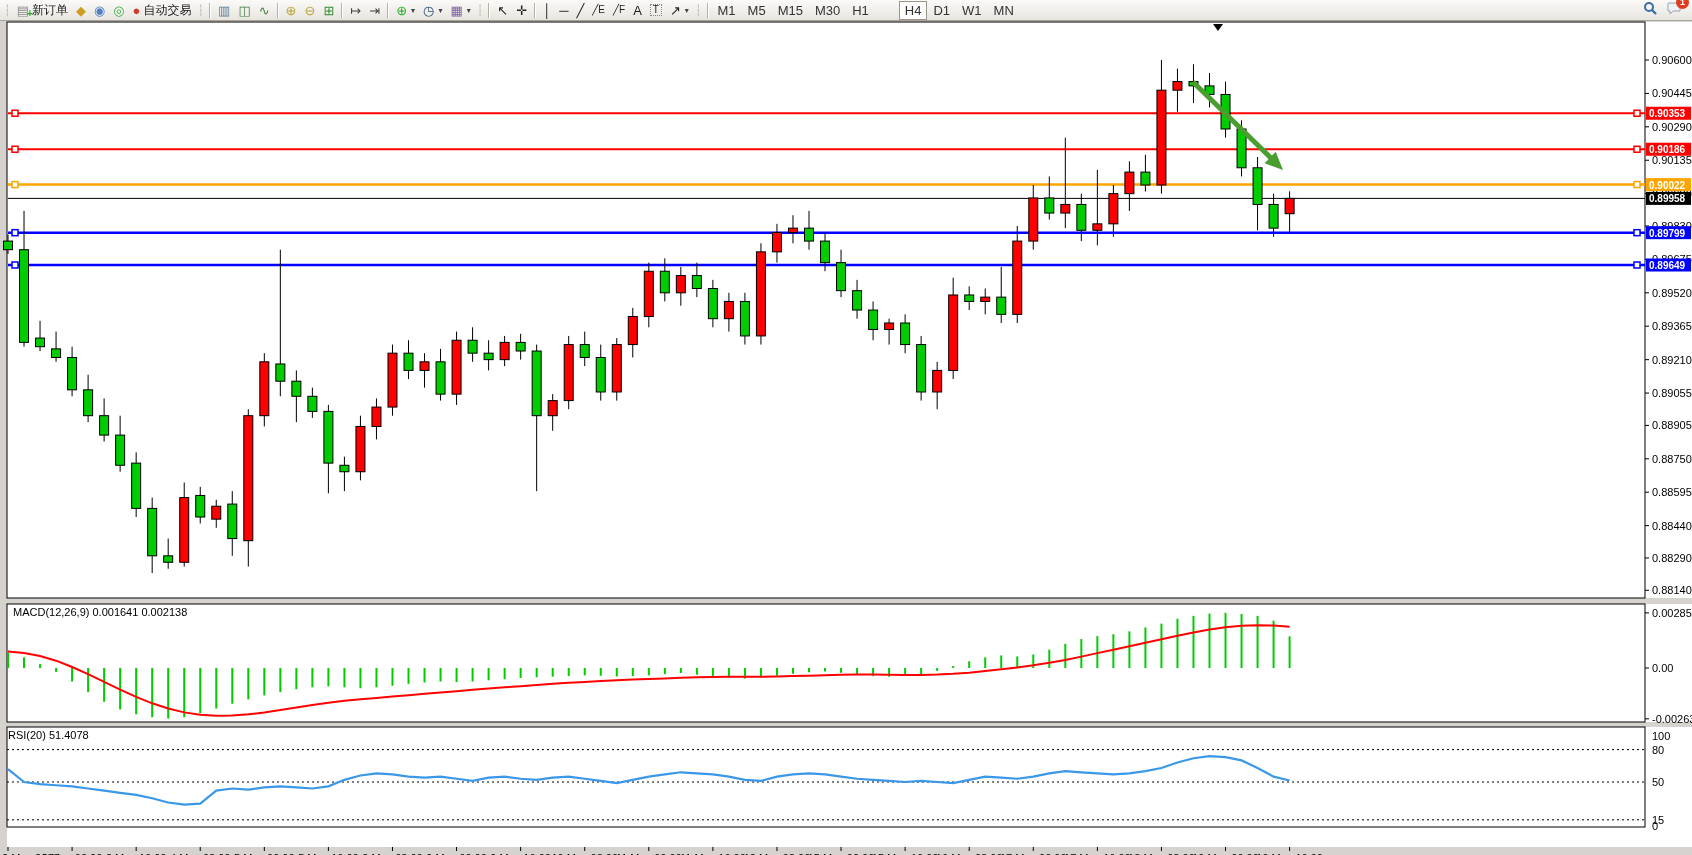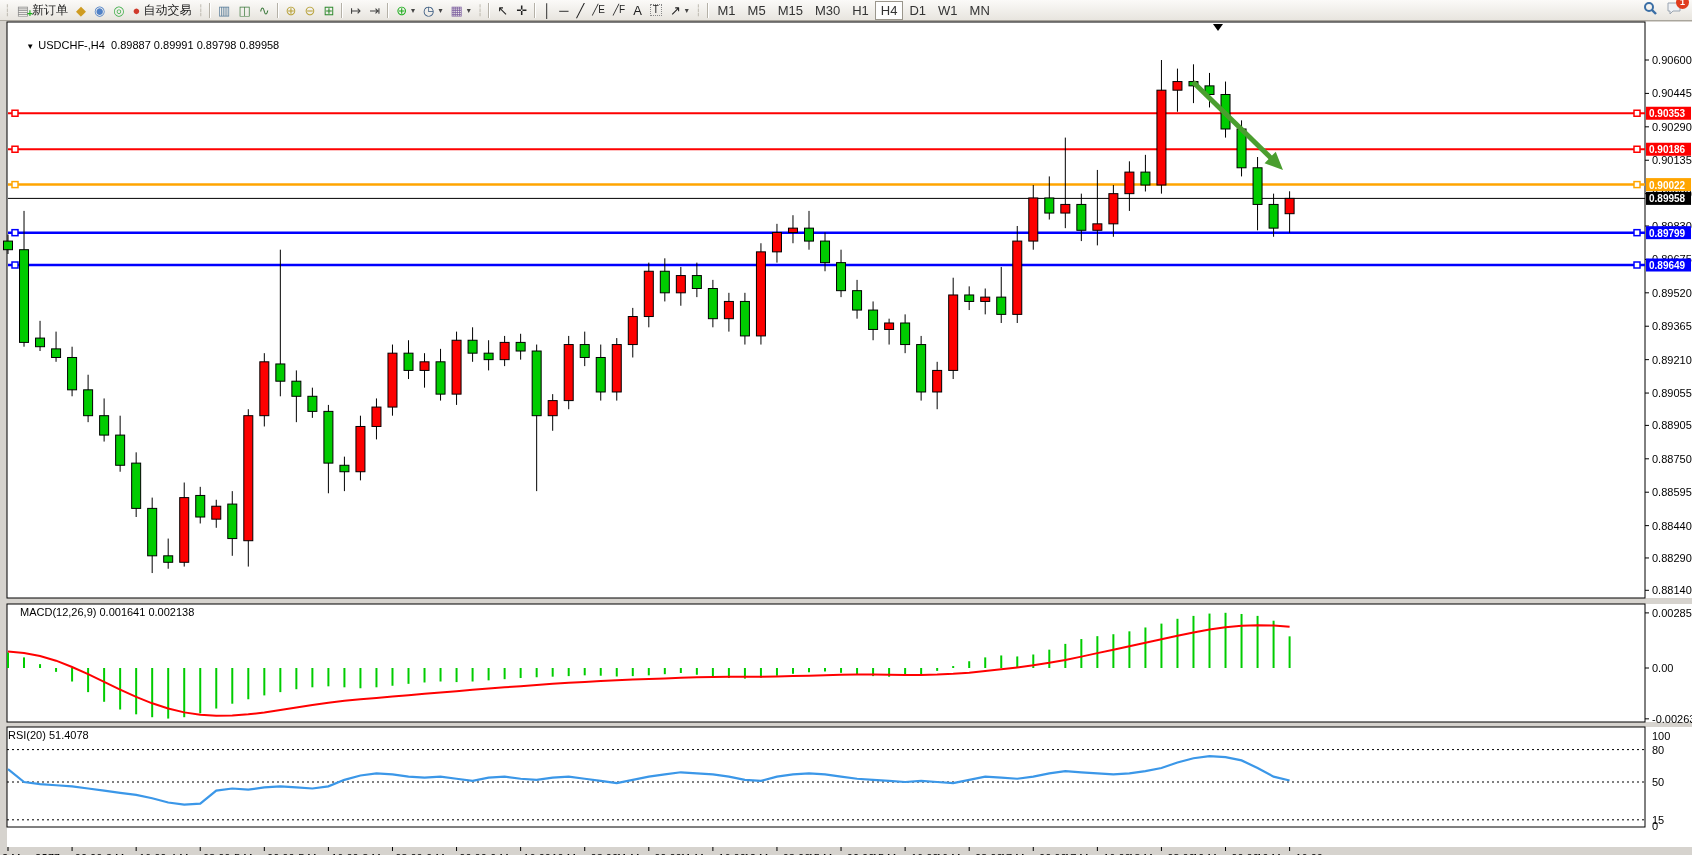"H4" .tf.active { margin-left: none -> 24px }
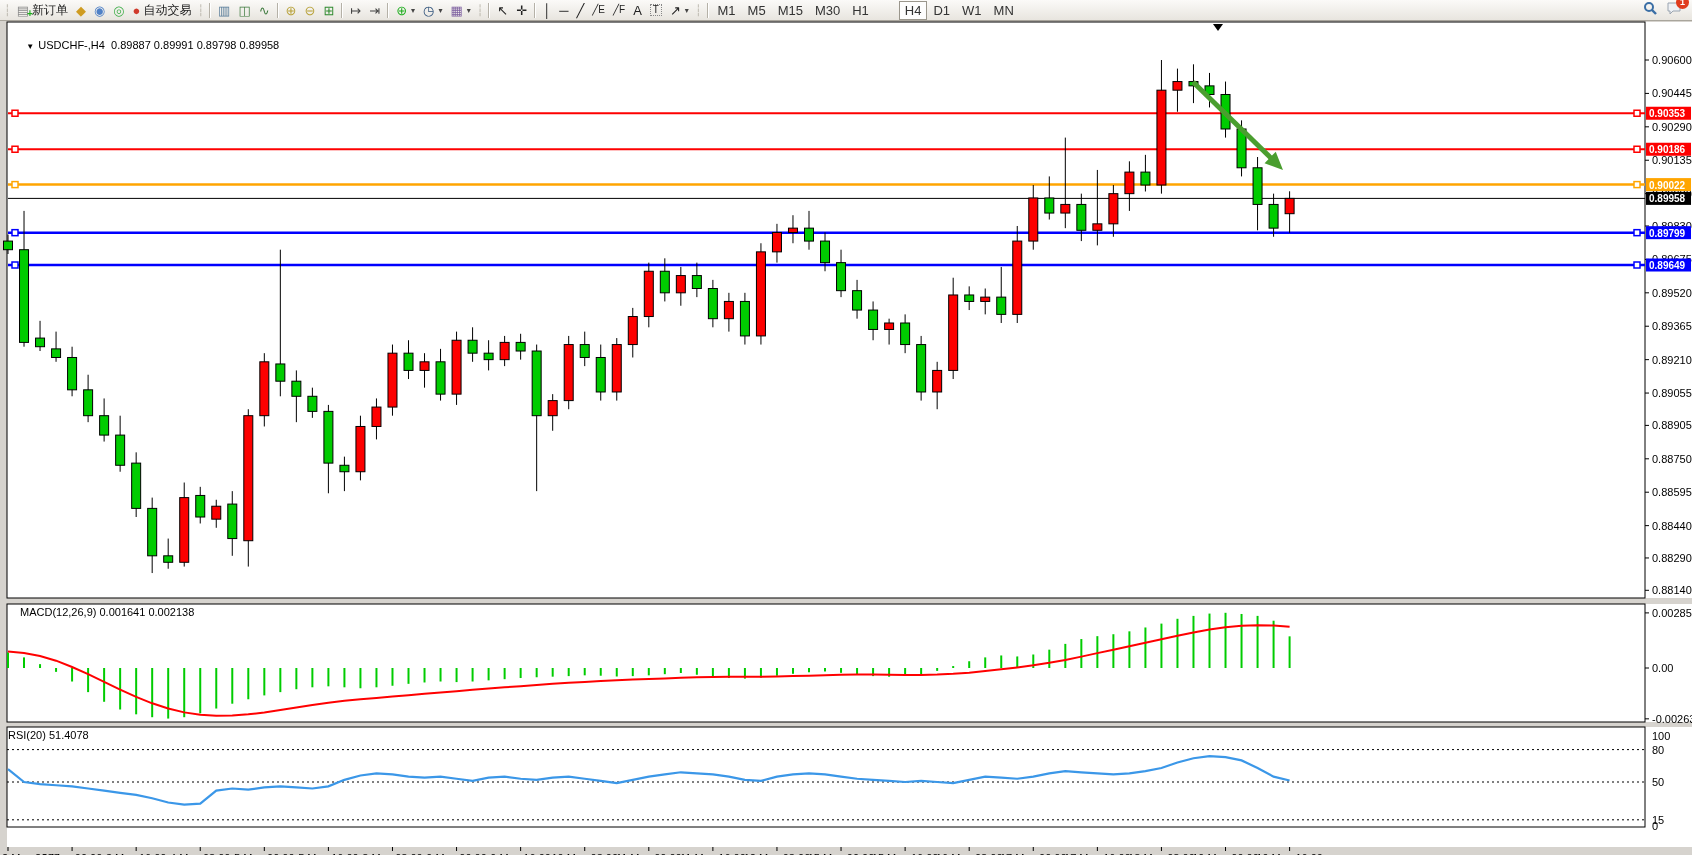"▼ USDCHF-,H4 0.89887 0.89991 0.89798" div.pane-title { html: <div> <span>▼</span><span>USDCHF-,H4</span>&nbsp;&nbsp;<span>0.89887 0.89991 0.89798 0.89958</span> </div> -> none }
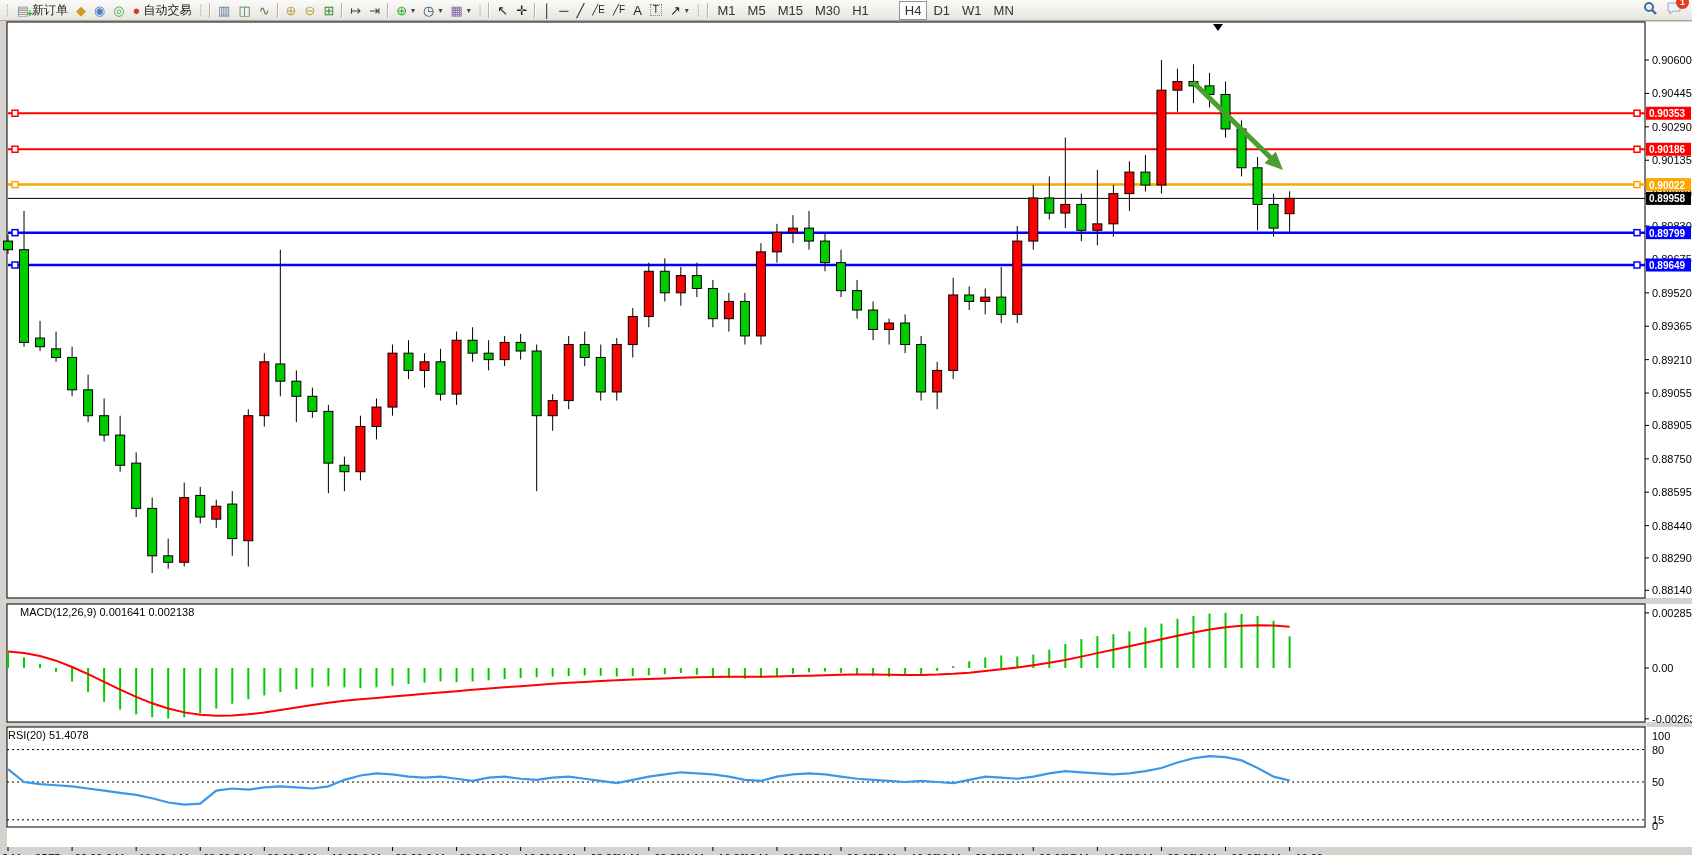"MACD(12,26,9) 0.001641 0.002138" div.pane-title { left: 20px -> 13px }
